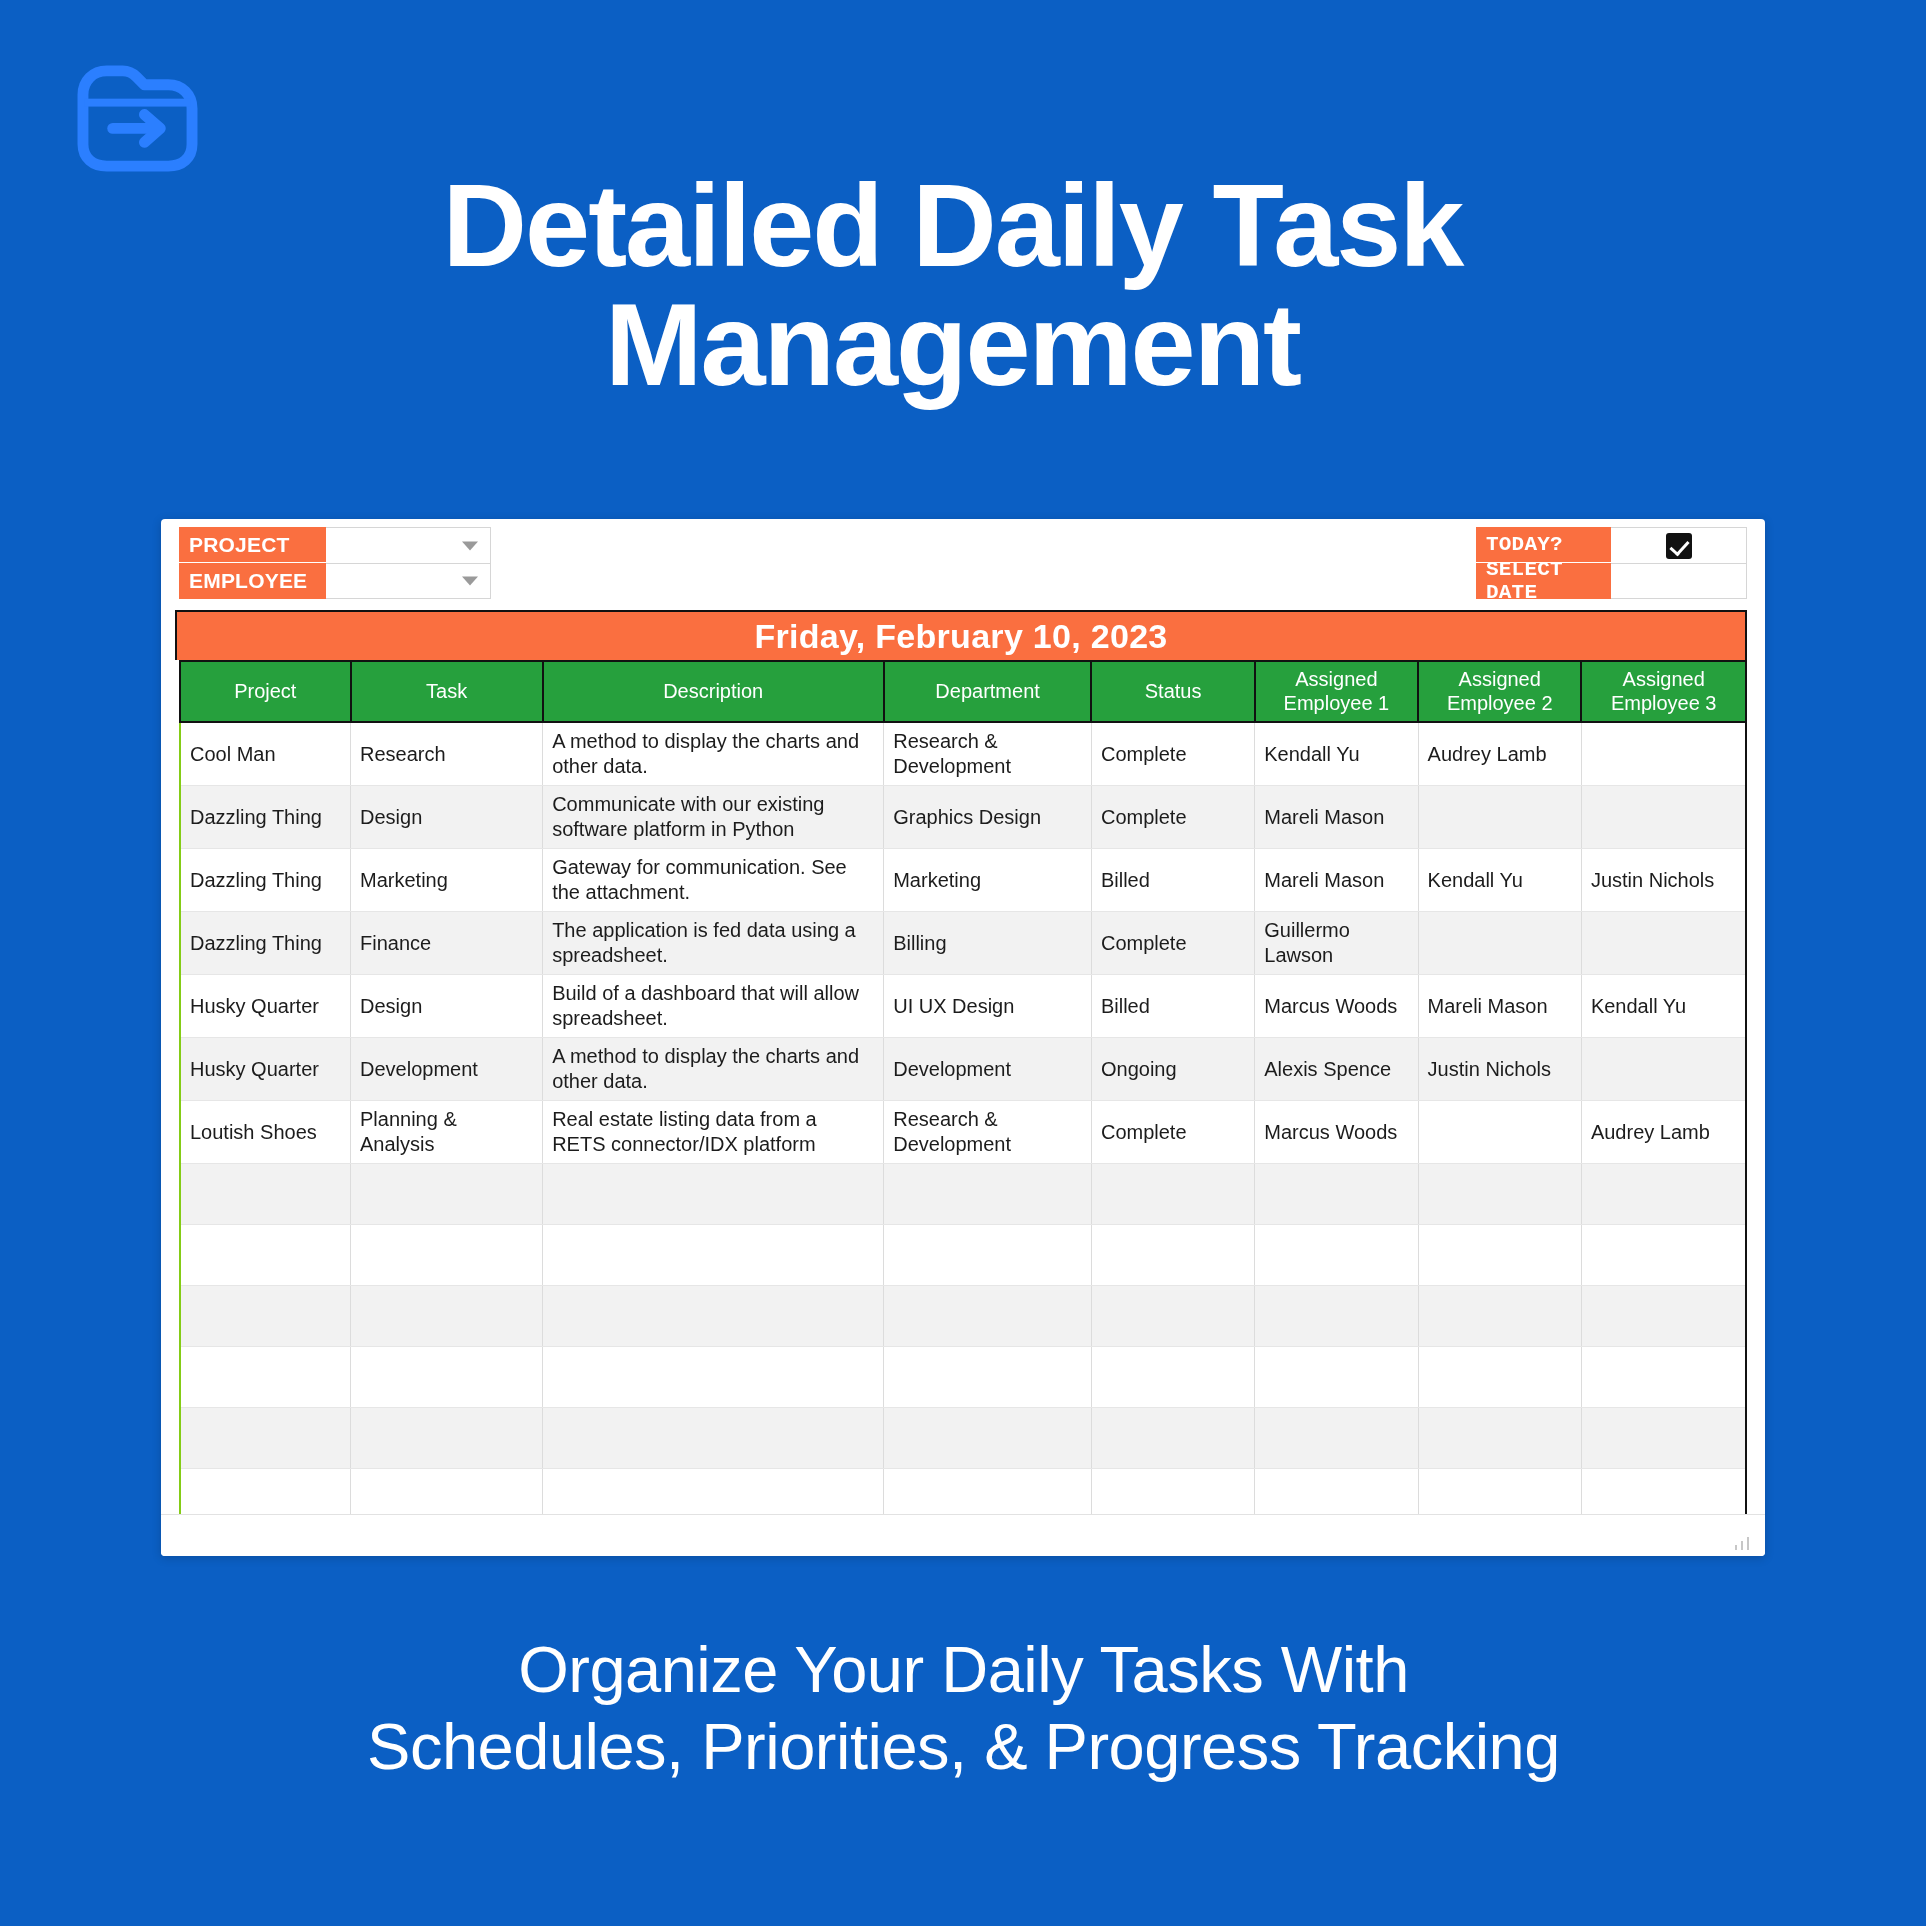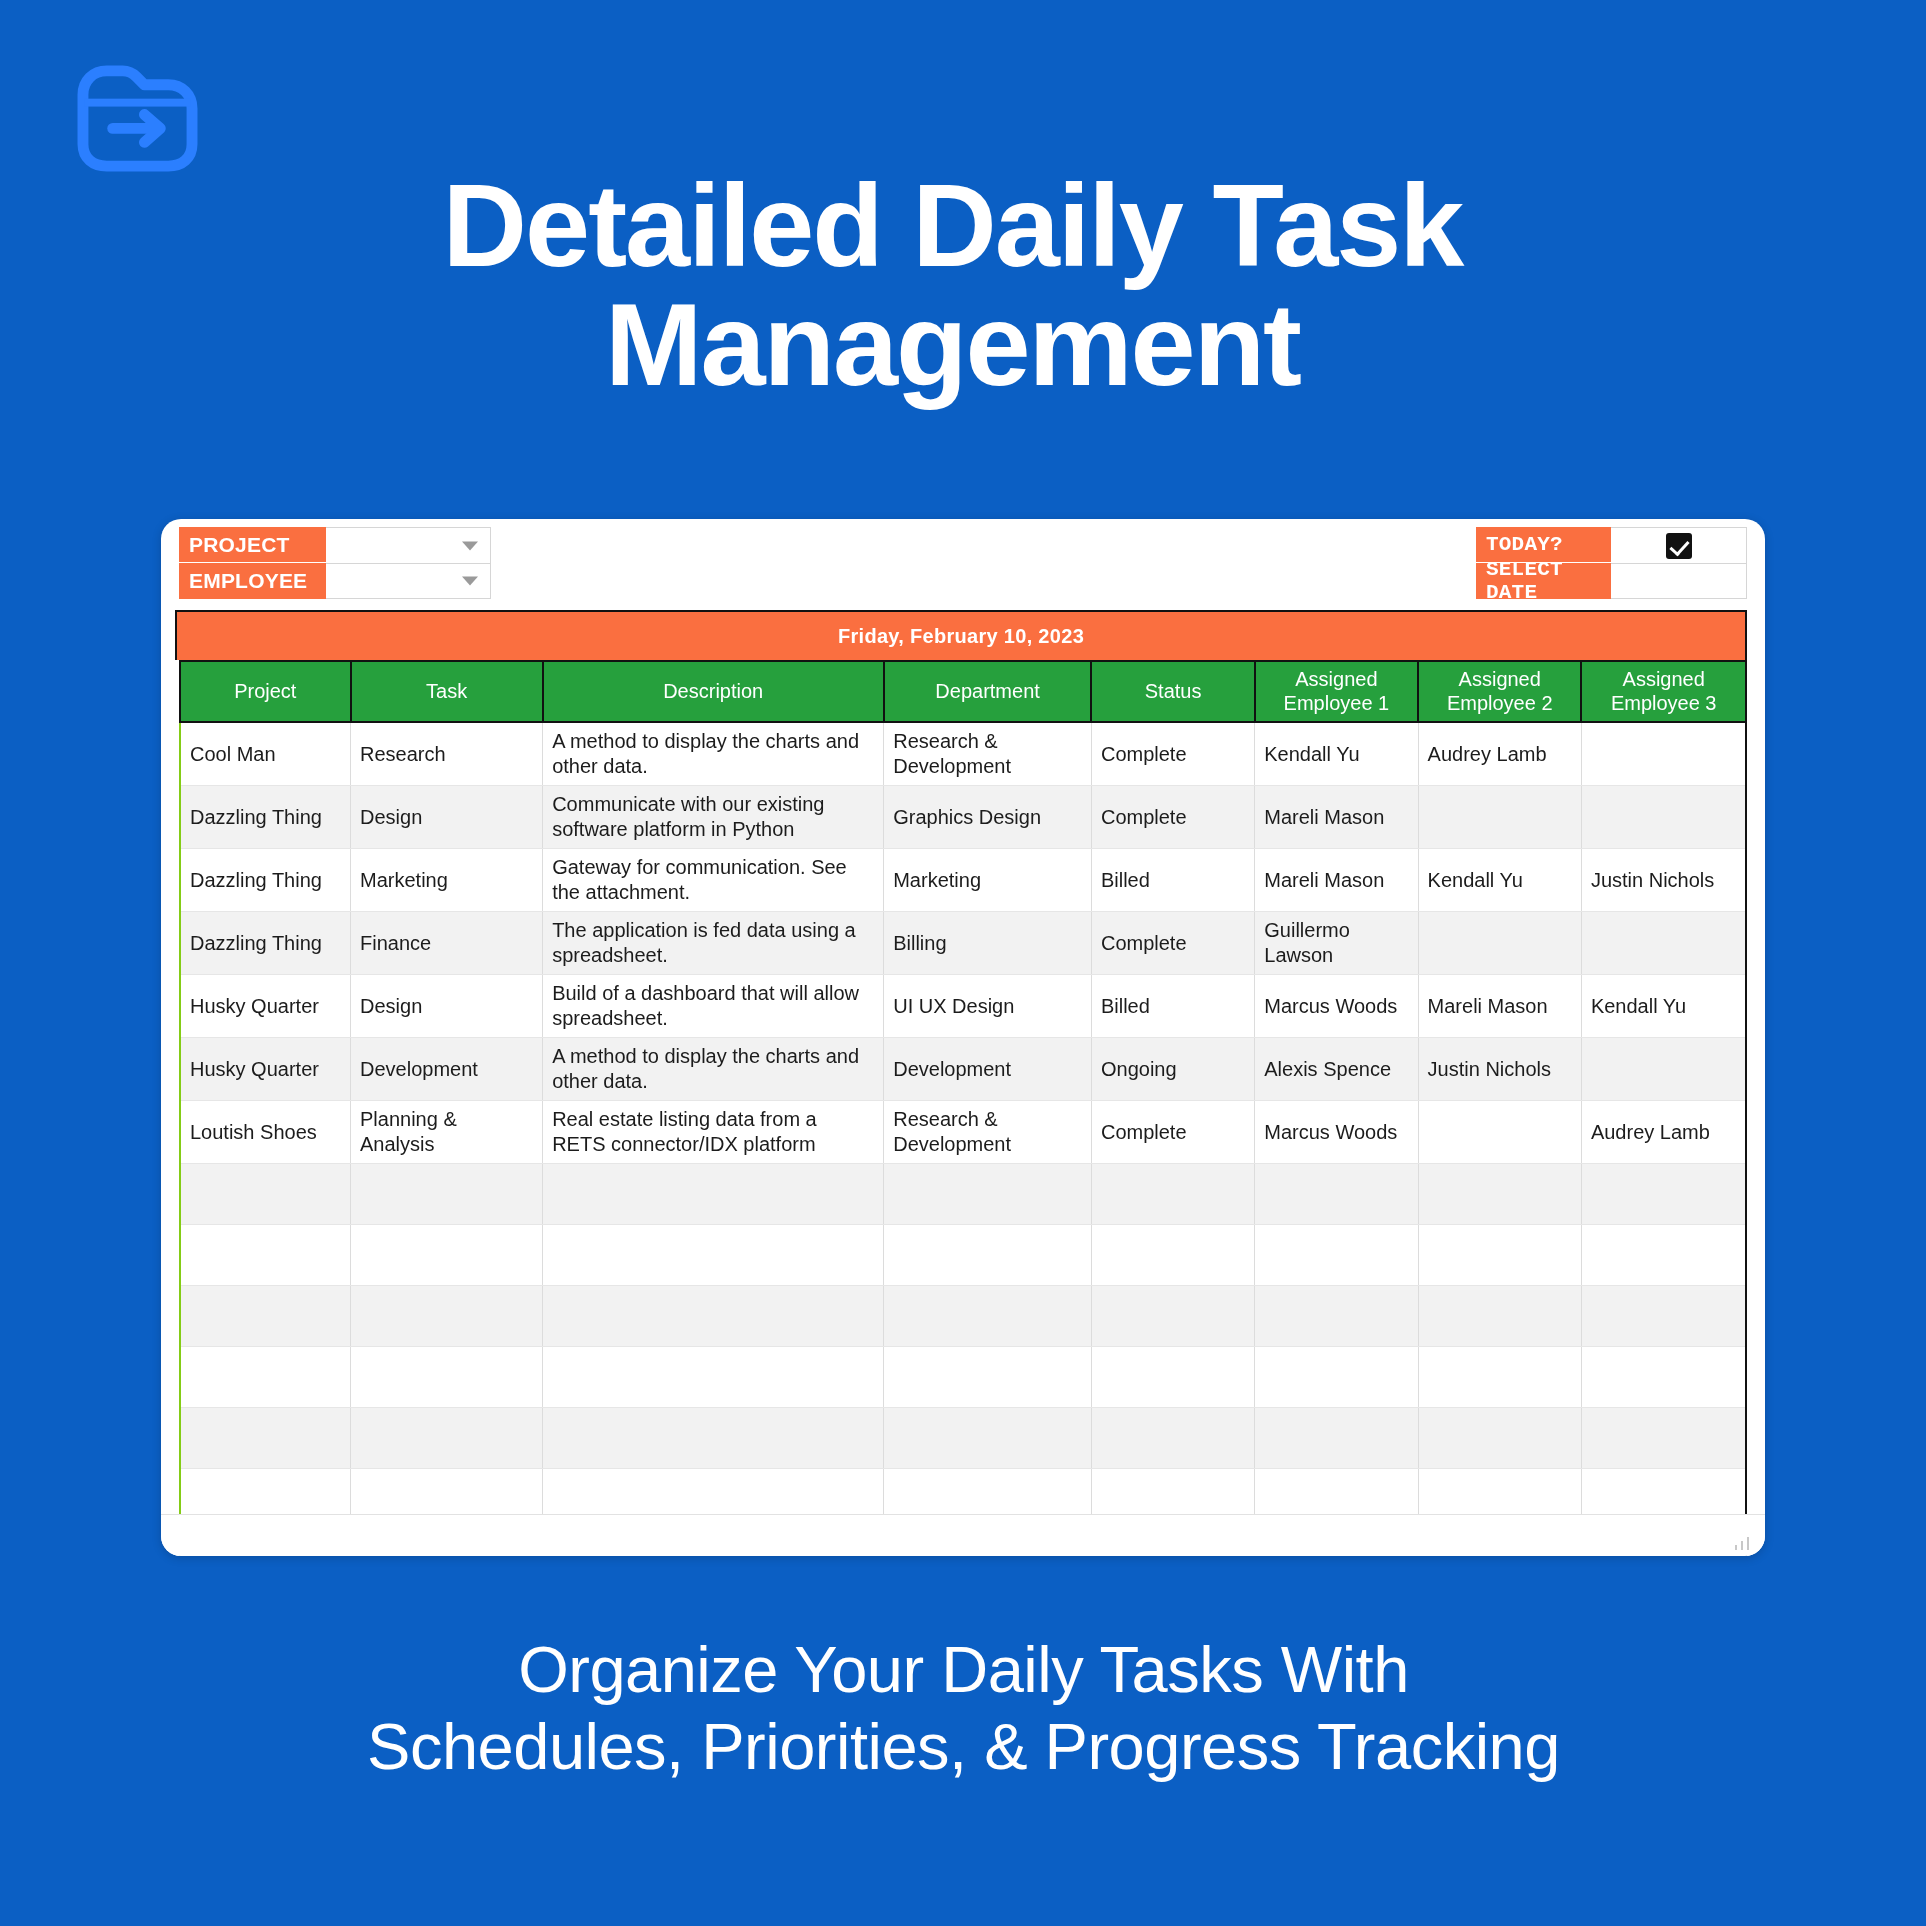"PROJECT" .card { border-radius: 20px -> 4px }
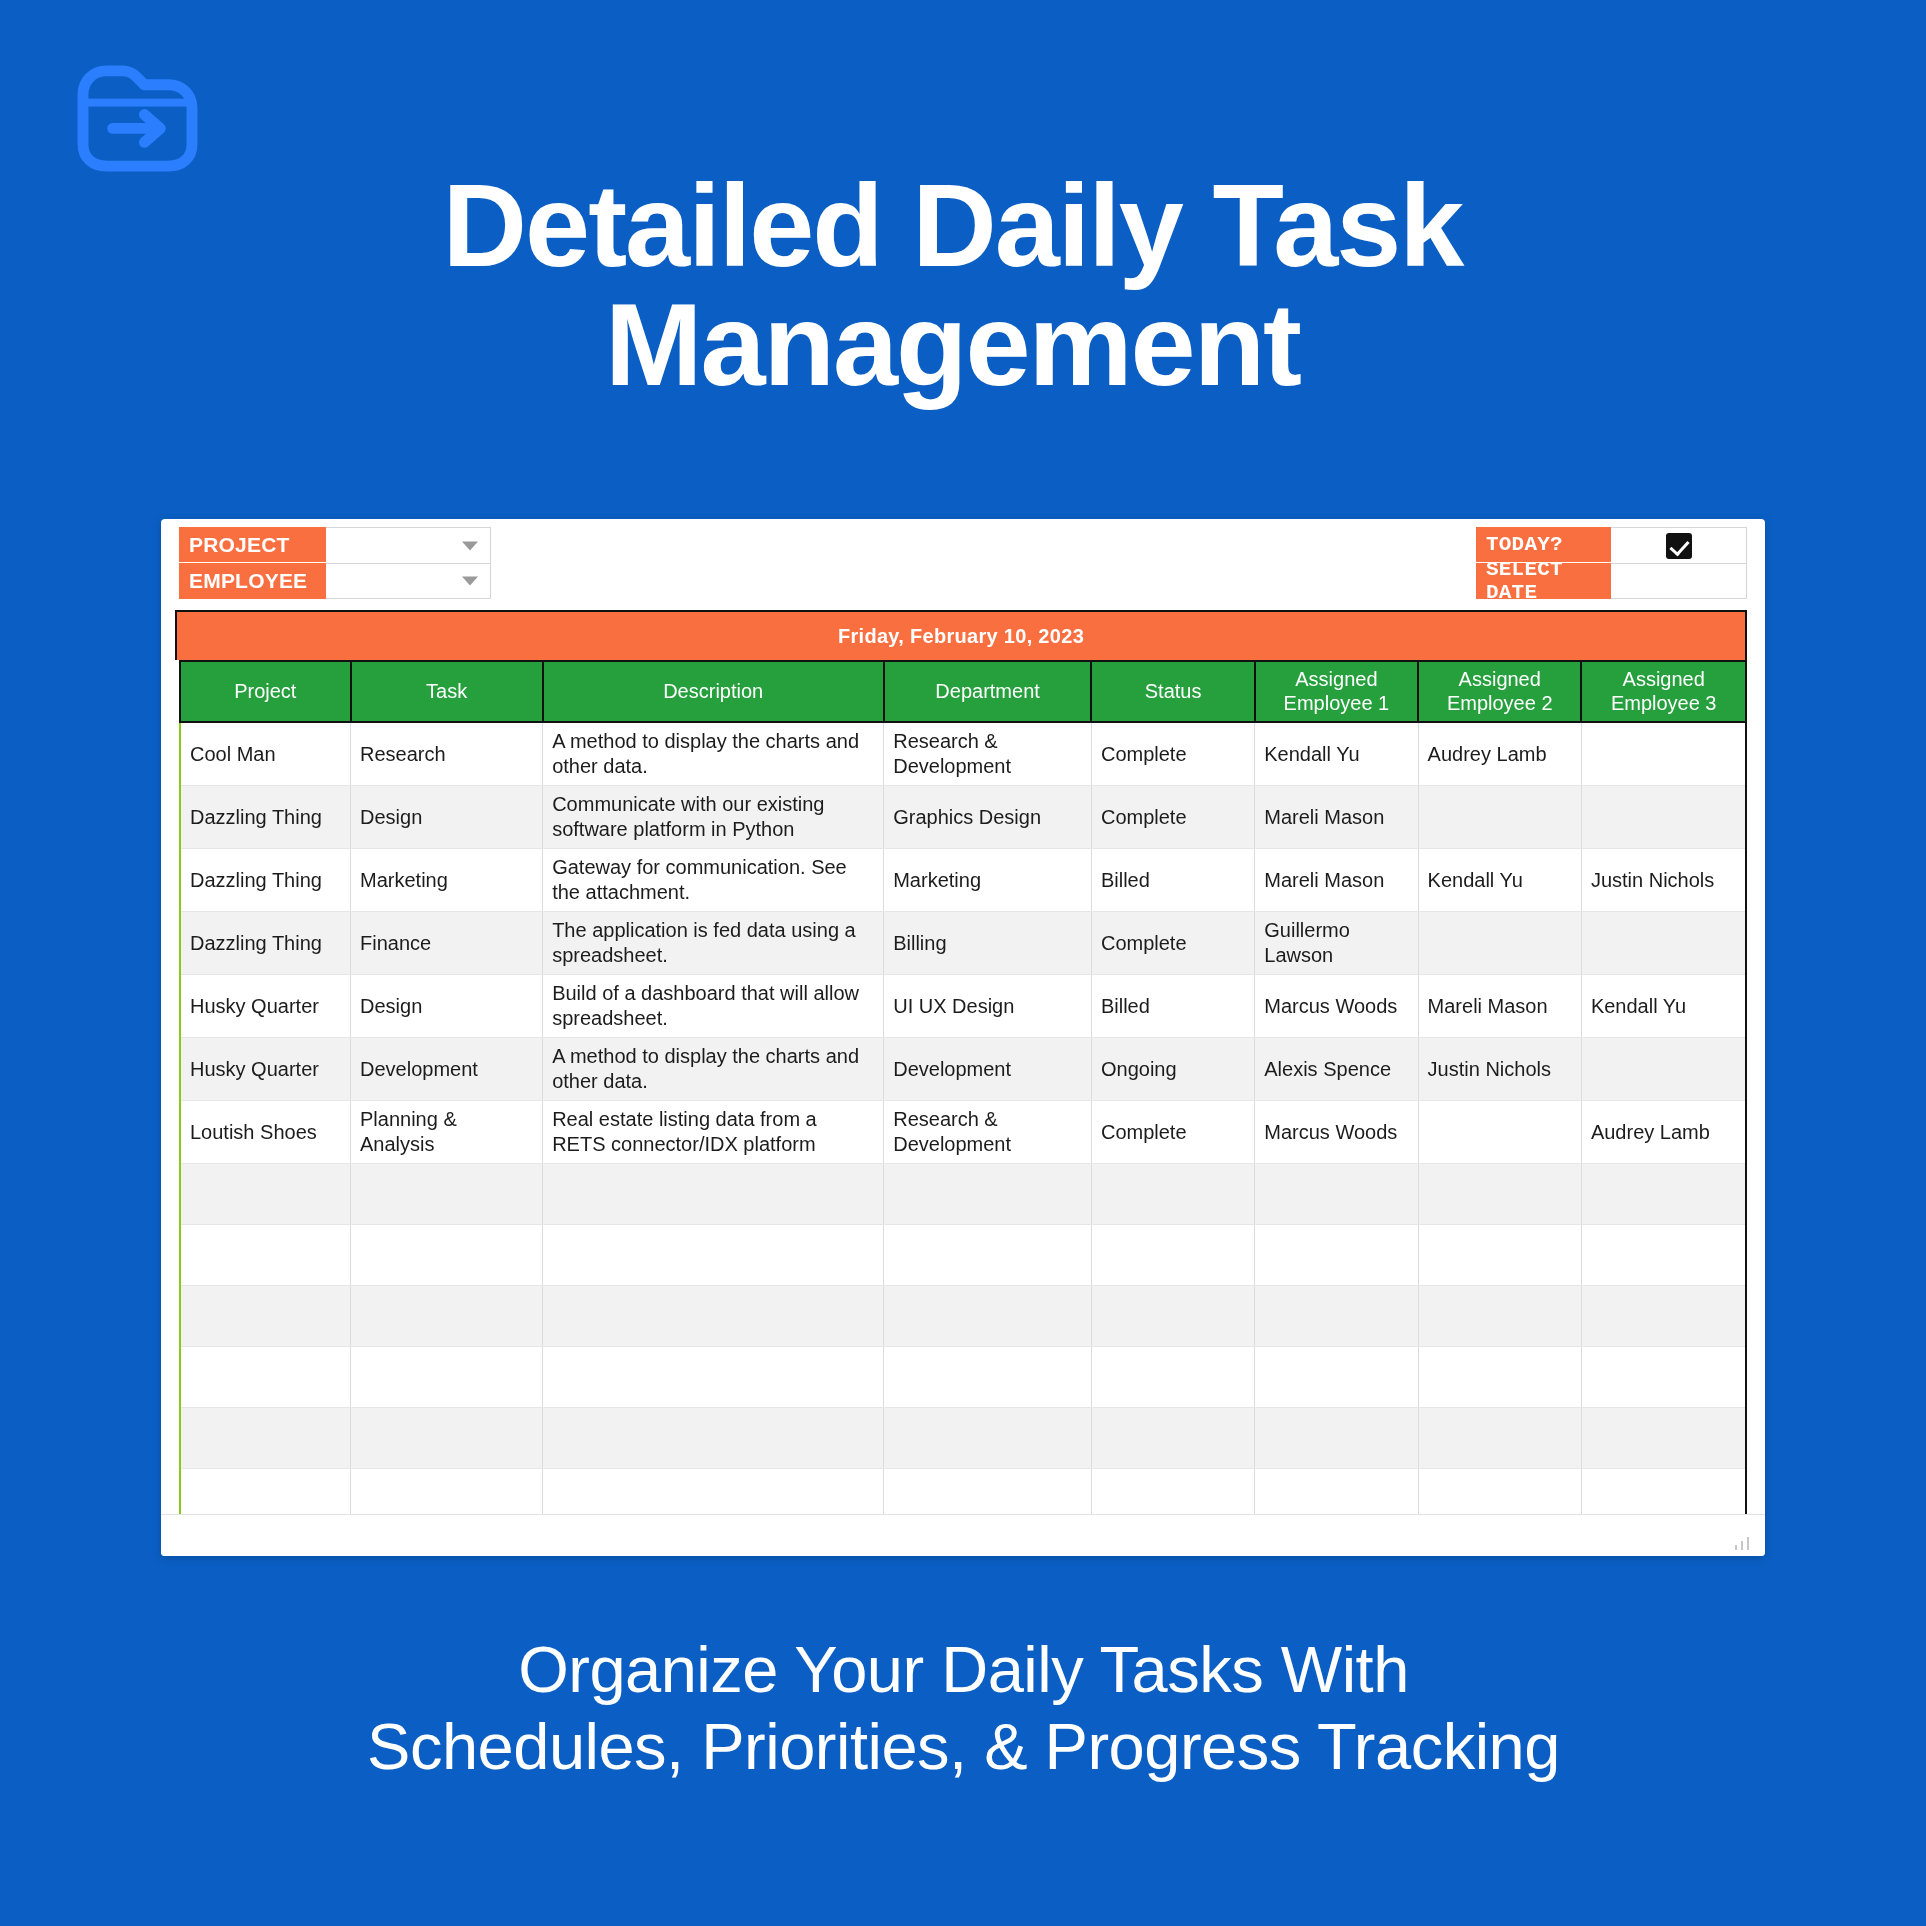"Friday, February 10, 2023" .datebar { font-size: 20px -> 34px }
